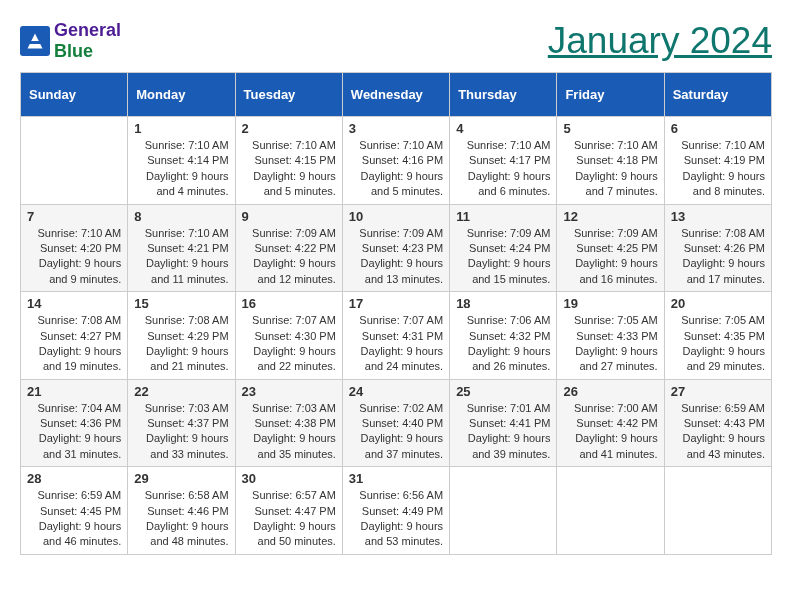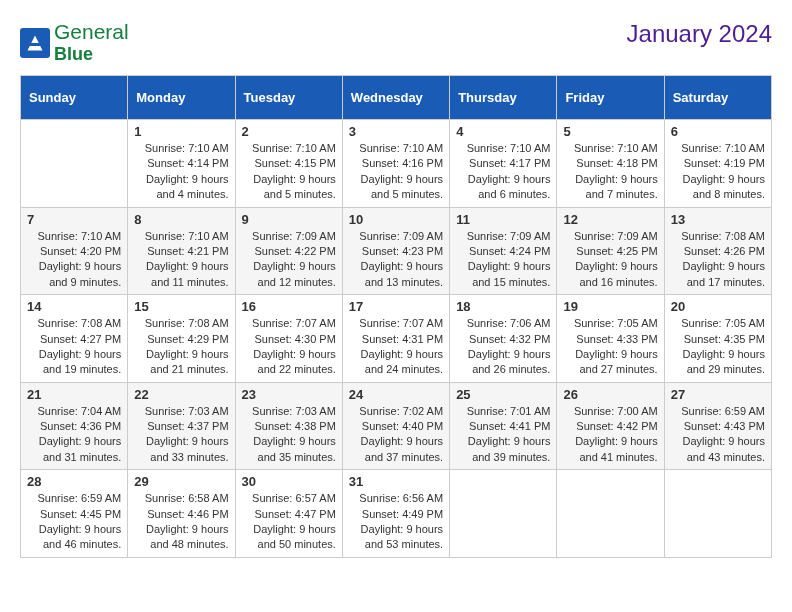"General" .logo-text-general { color: #15803d -> #4c1d95; font-size: 21px -> 18px; font-weight: normal -> bold }
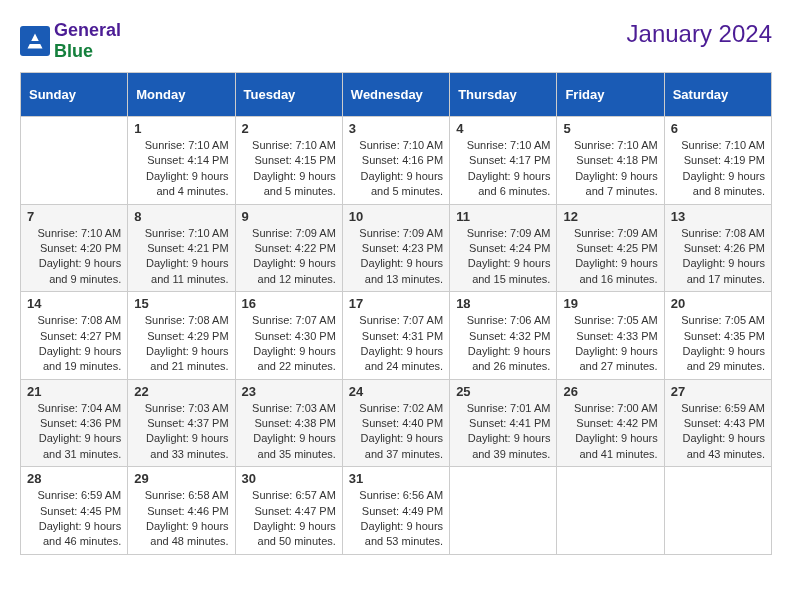"January 2024" .month-title { color: #4c1d95 -> #0f766e; font-size: 24px -> 37px; text-decoration: none -> underline }
